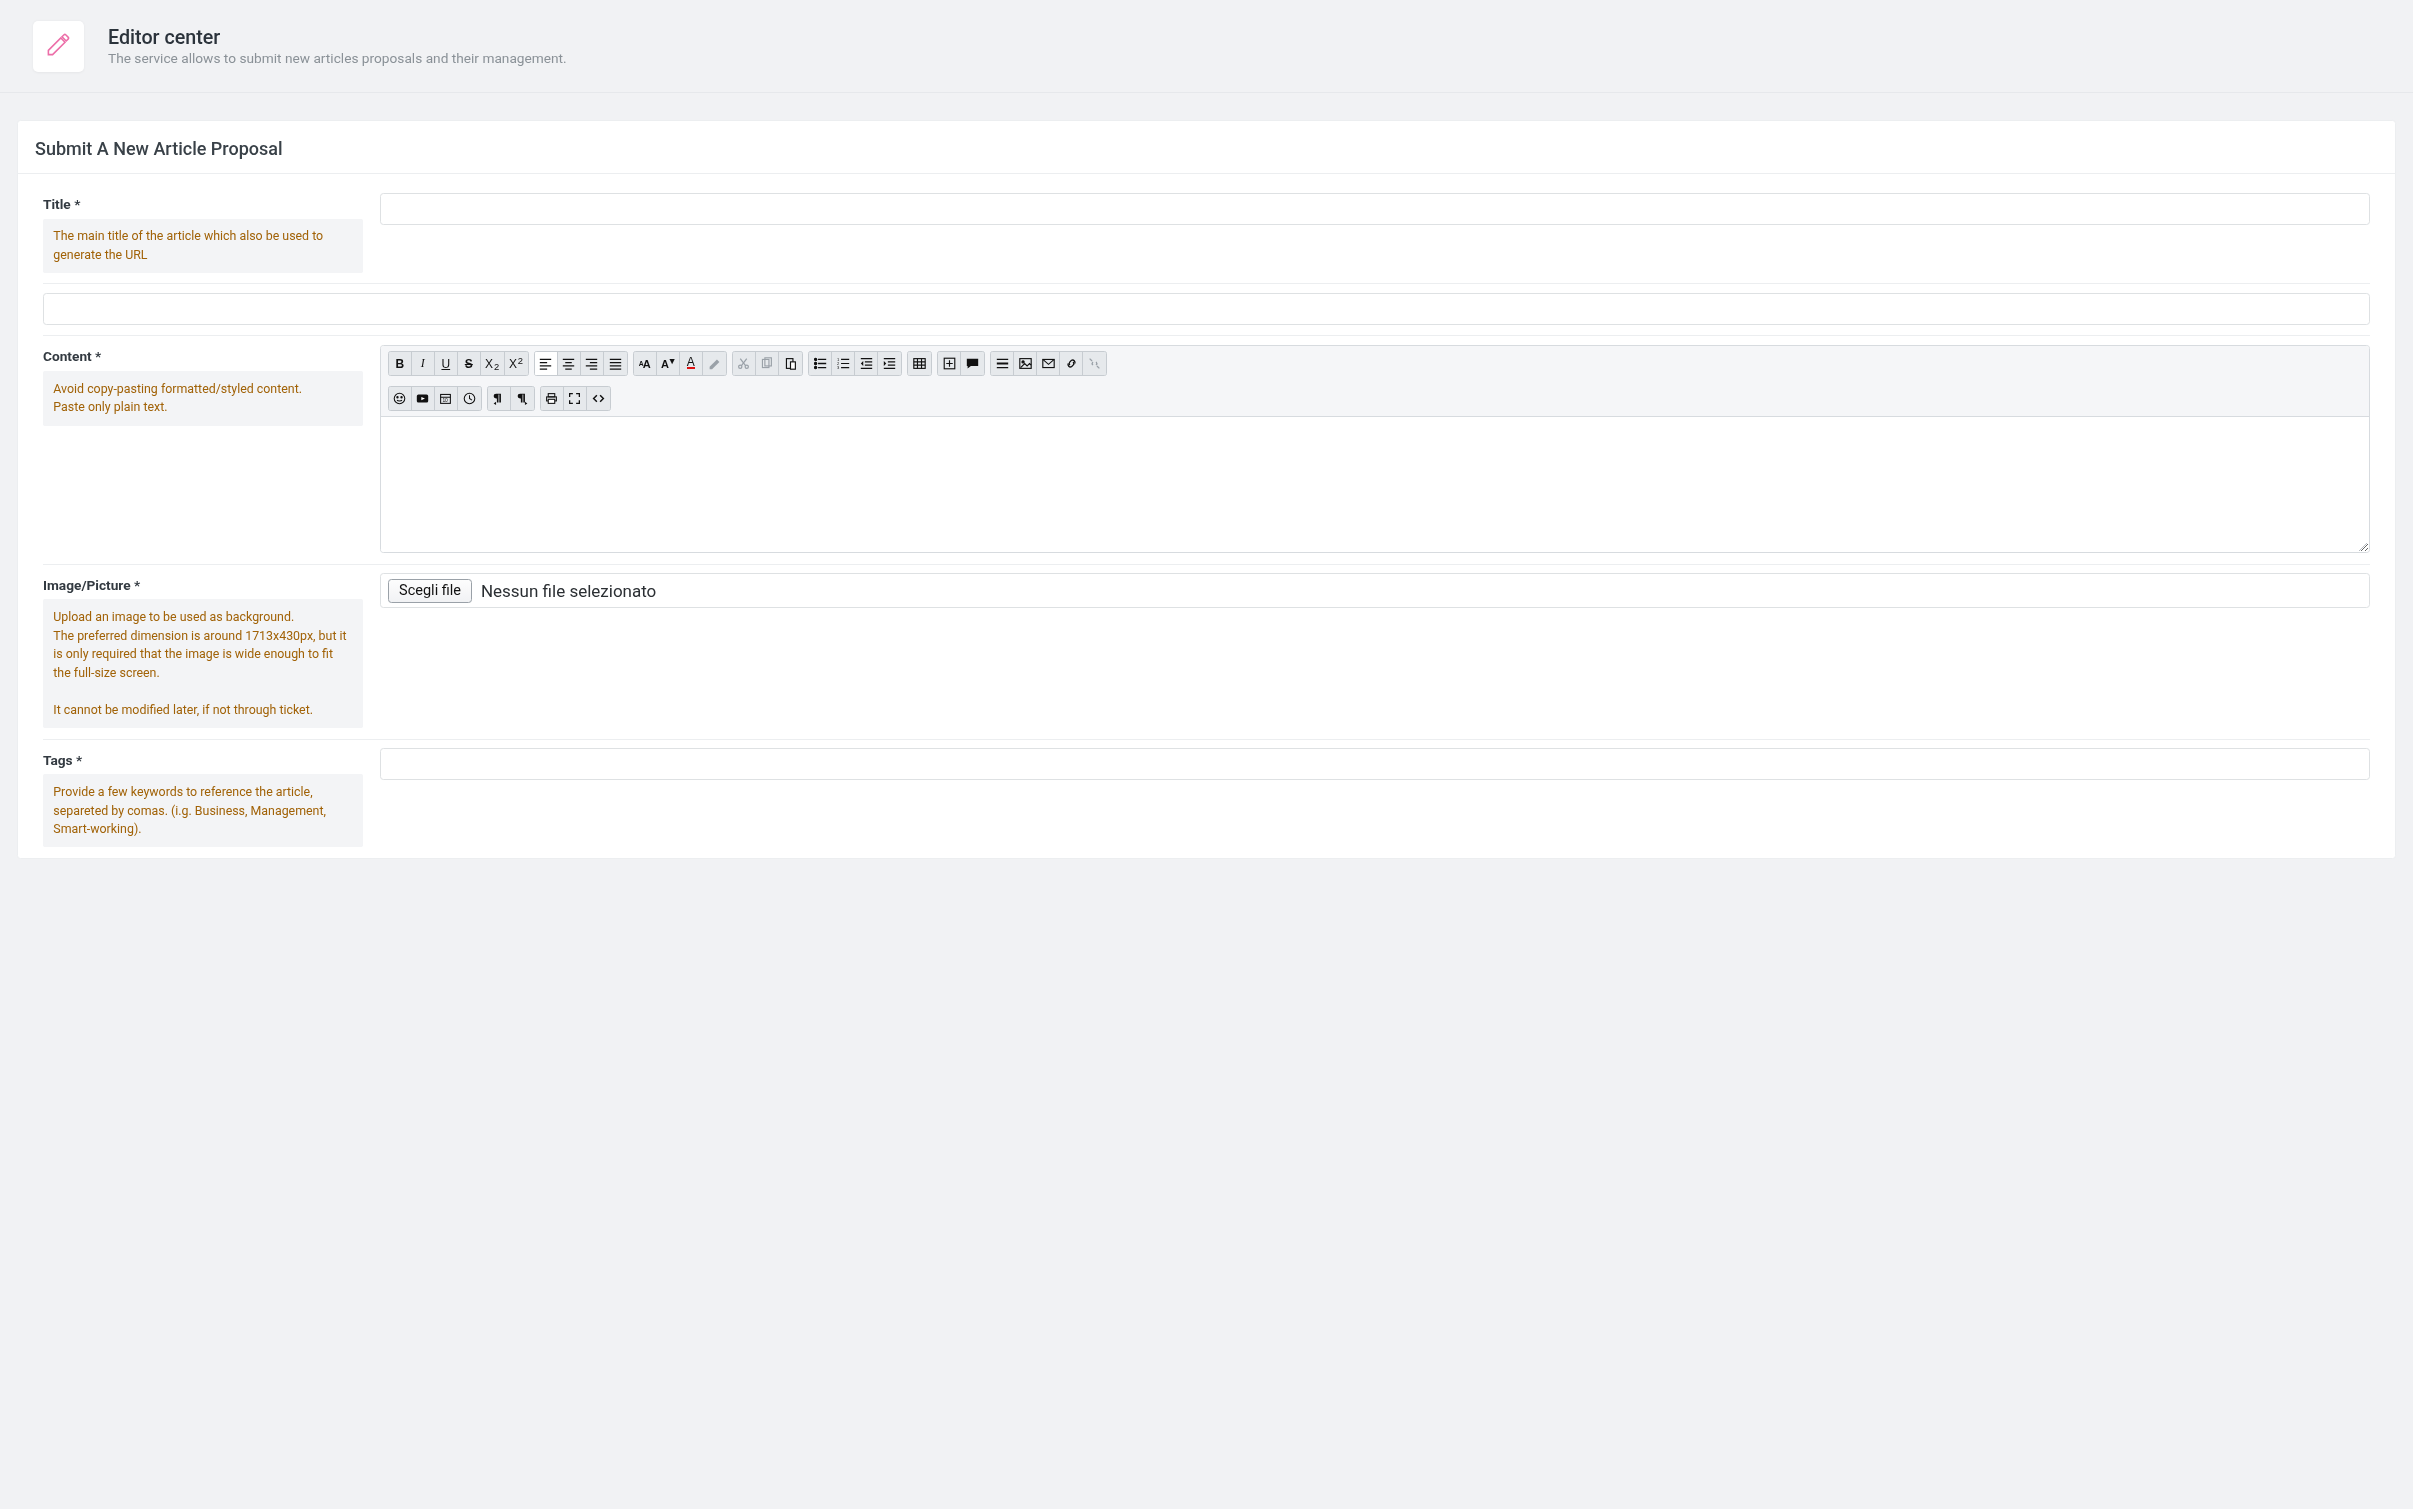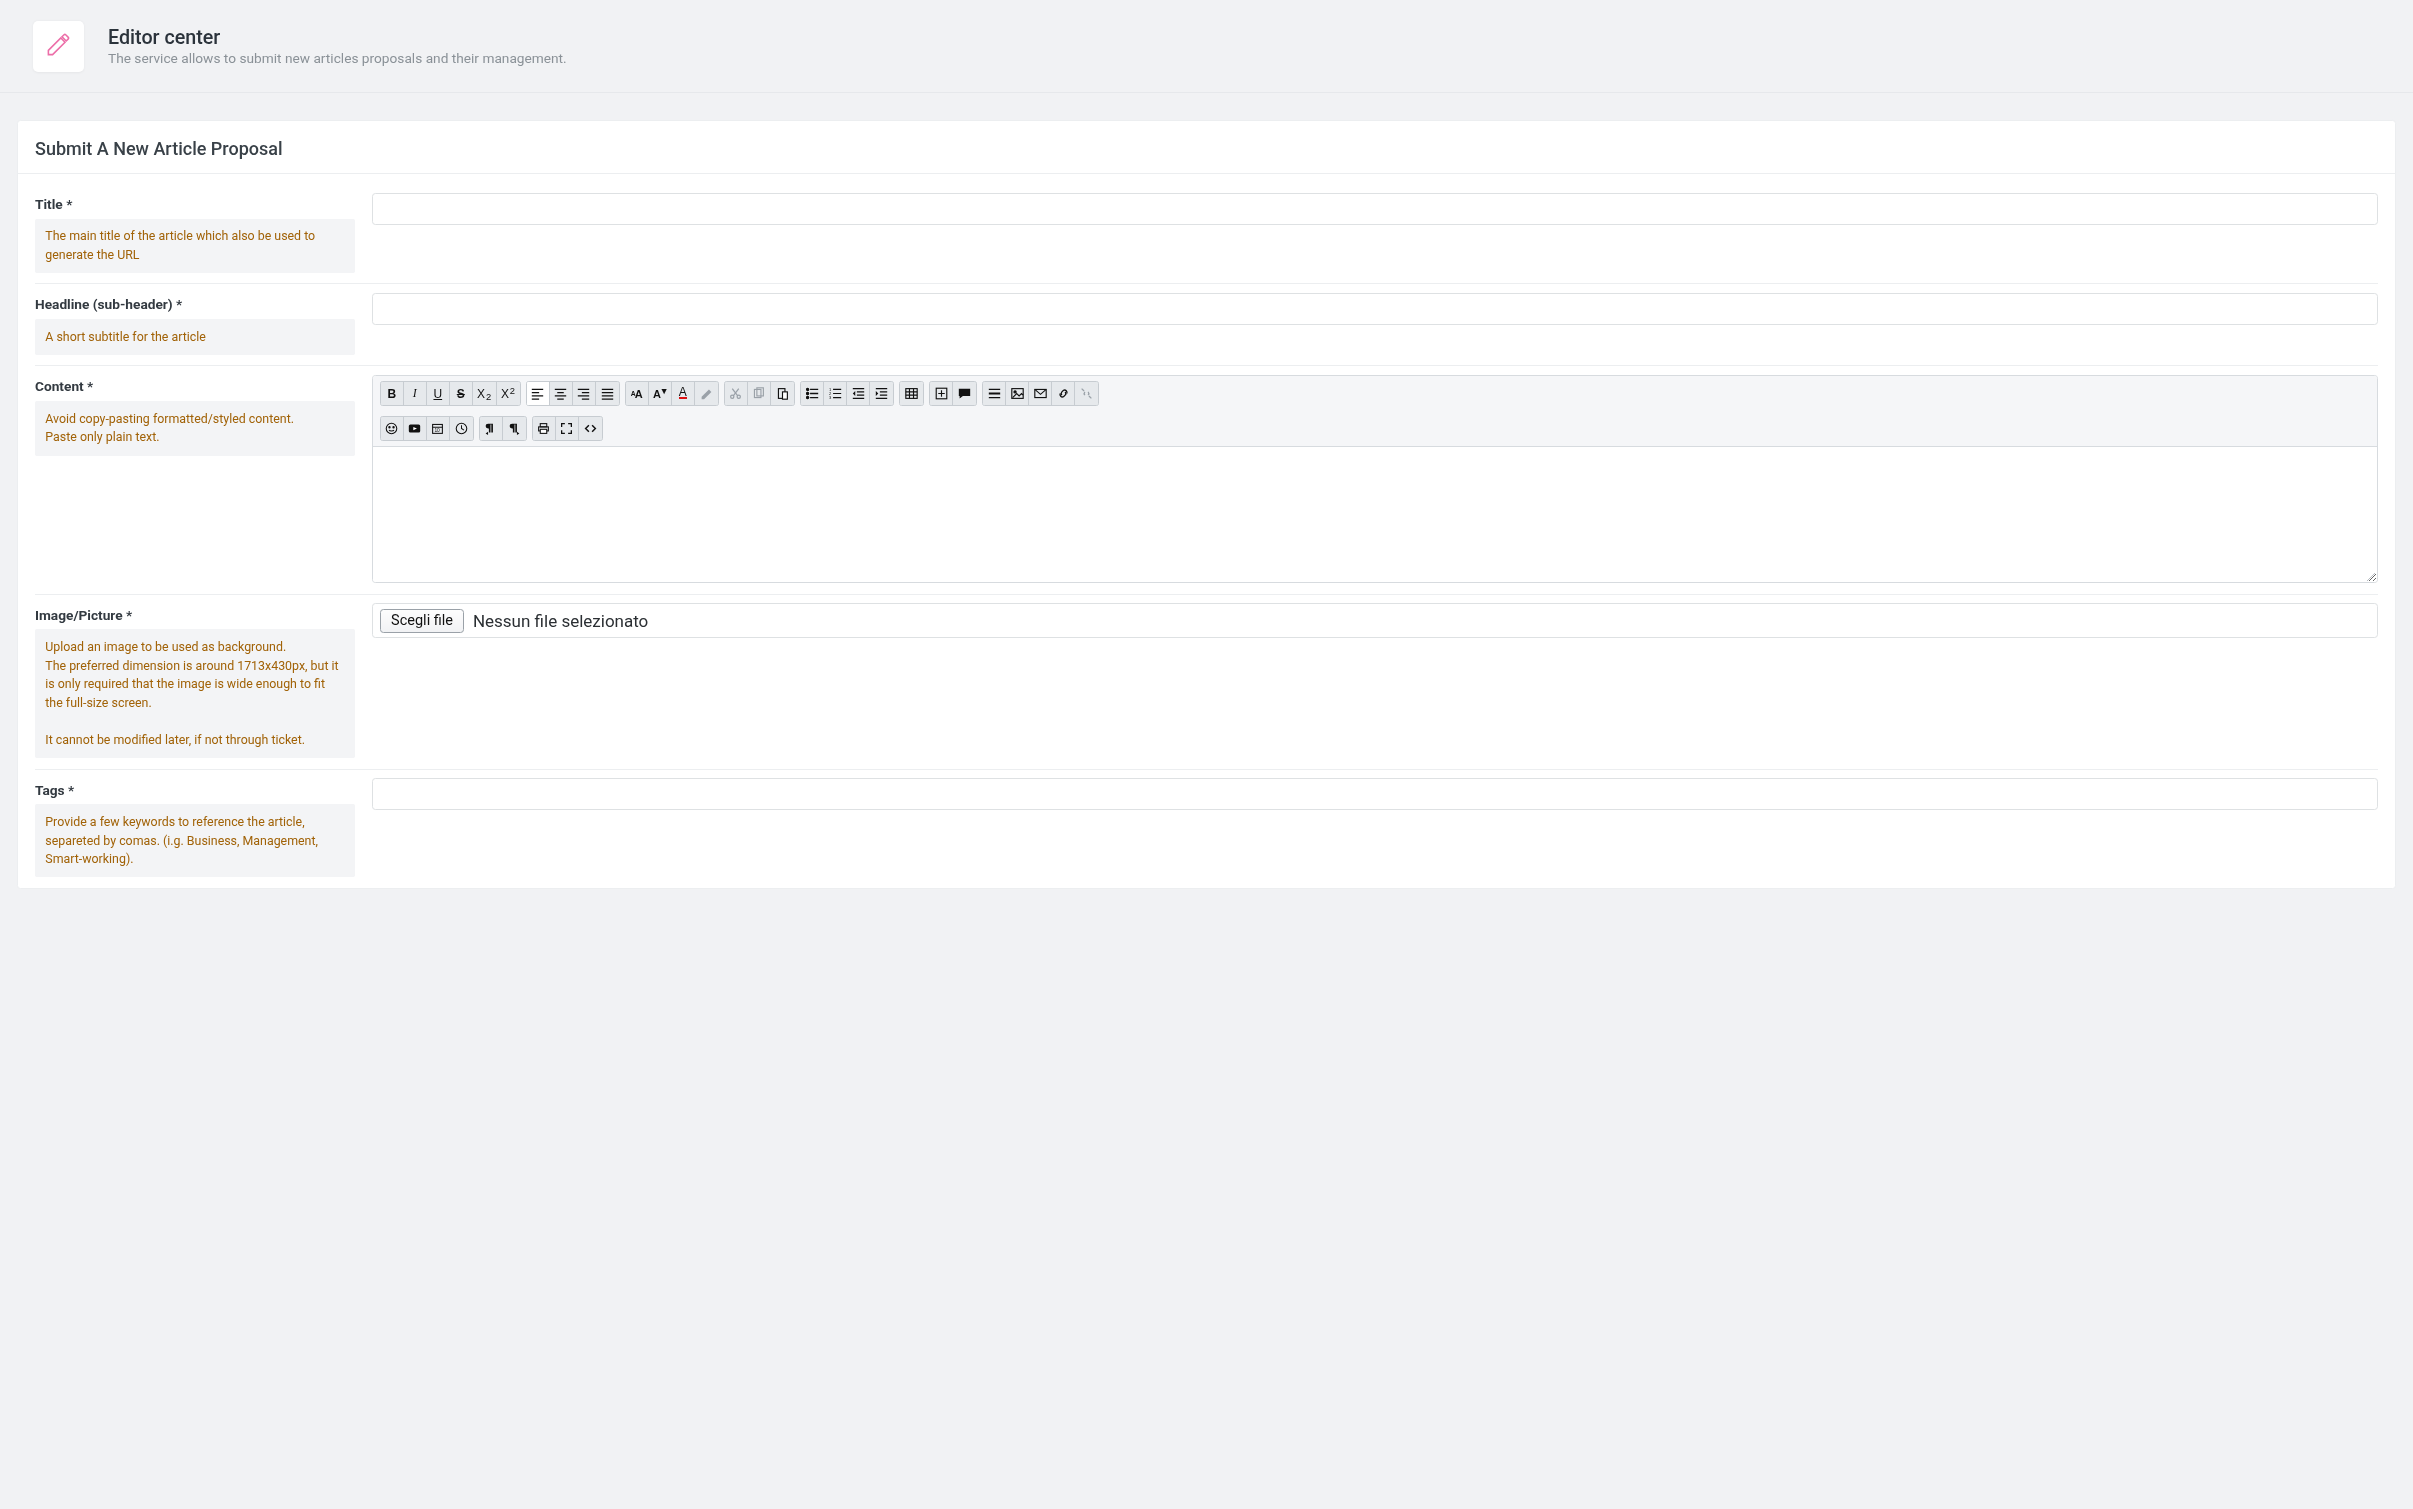"Title *" .card-body { padding: 0 17px -> 0 25px }
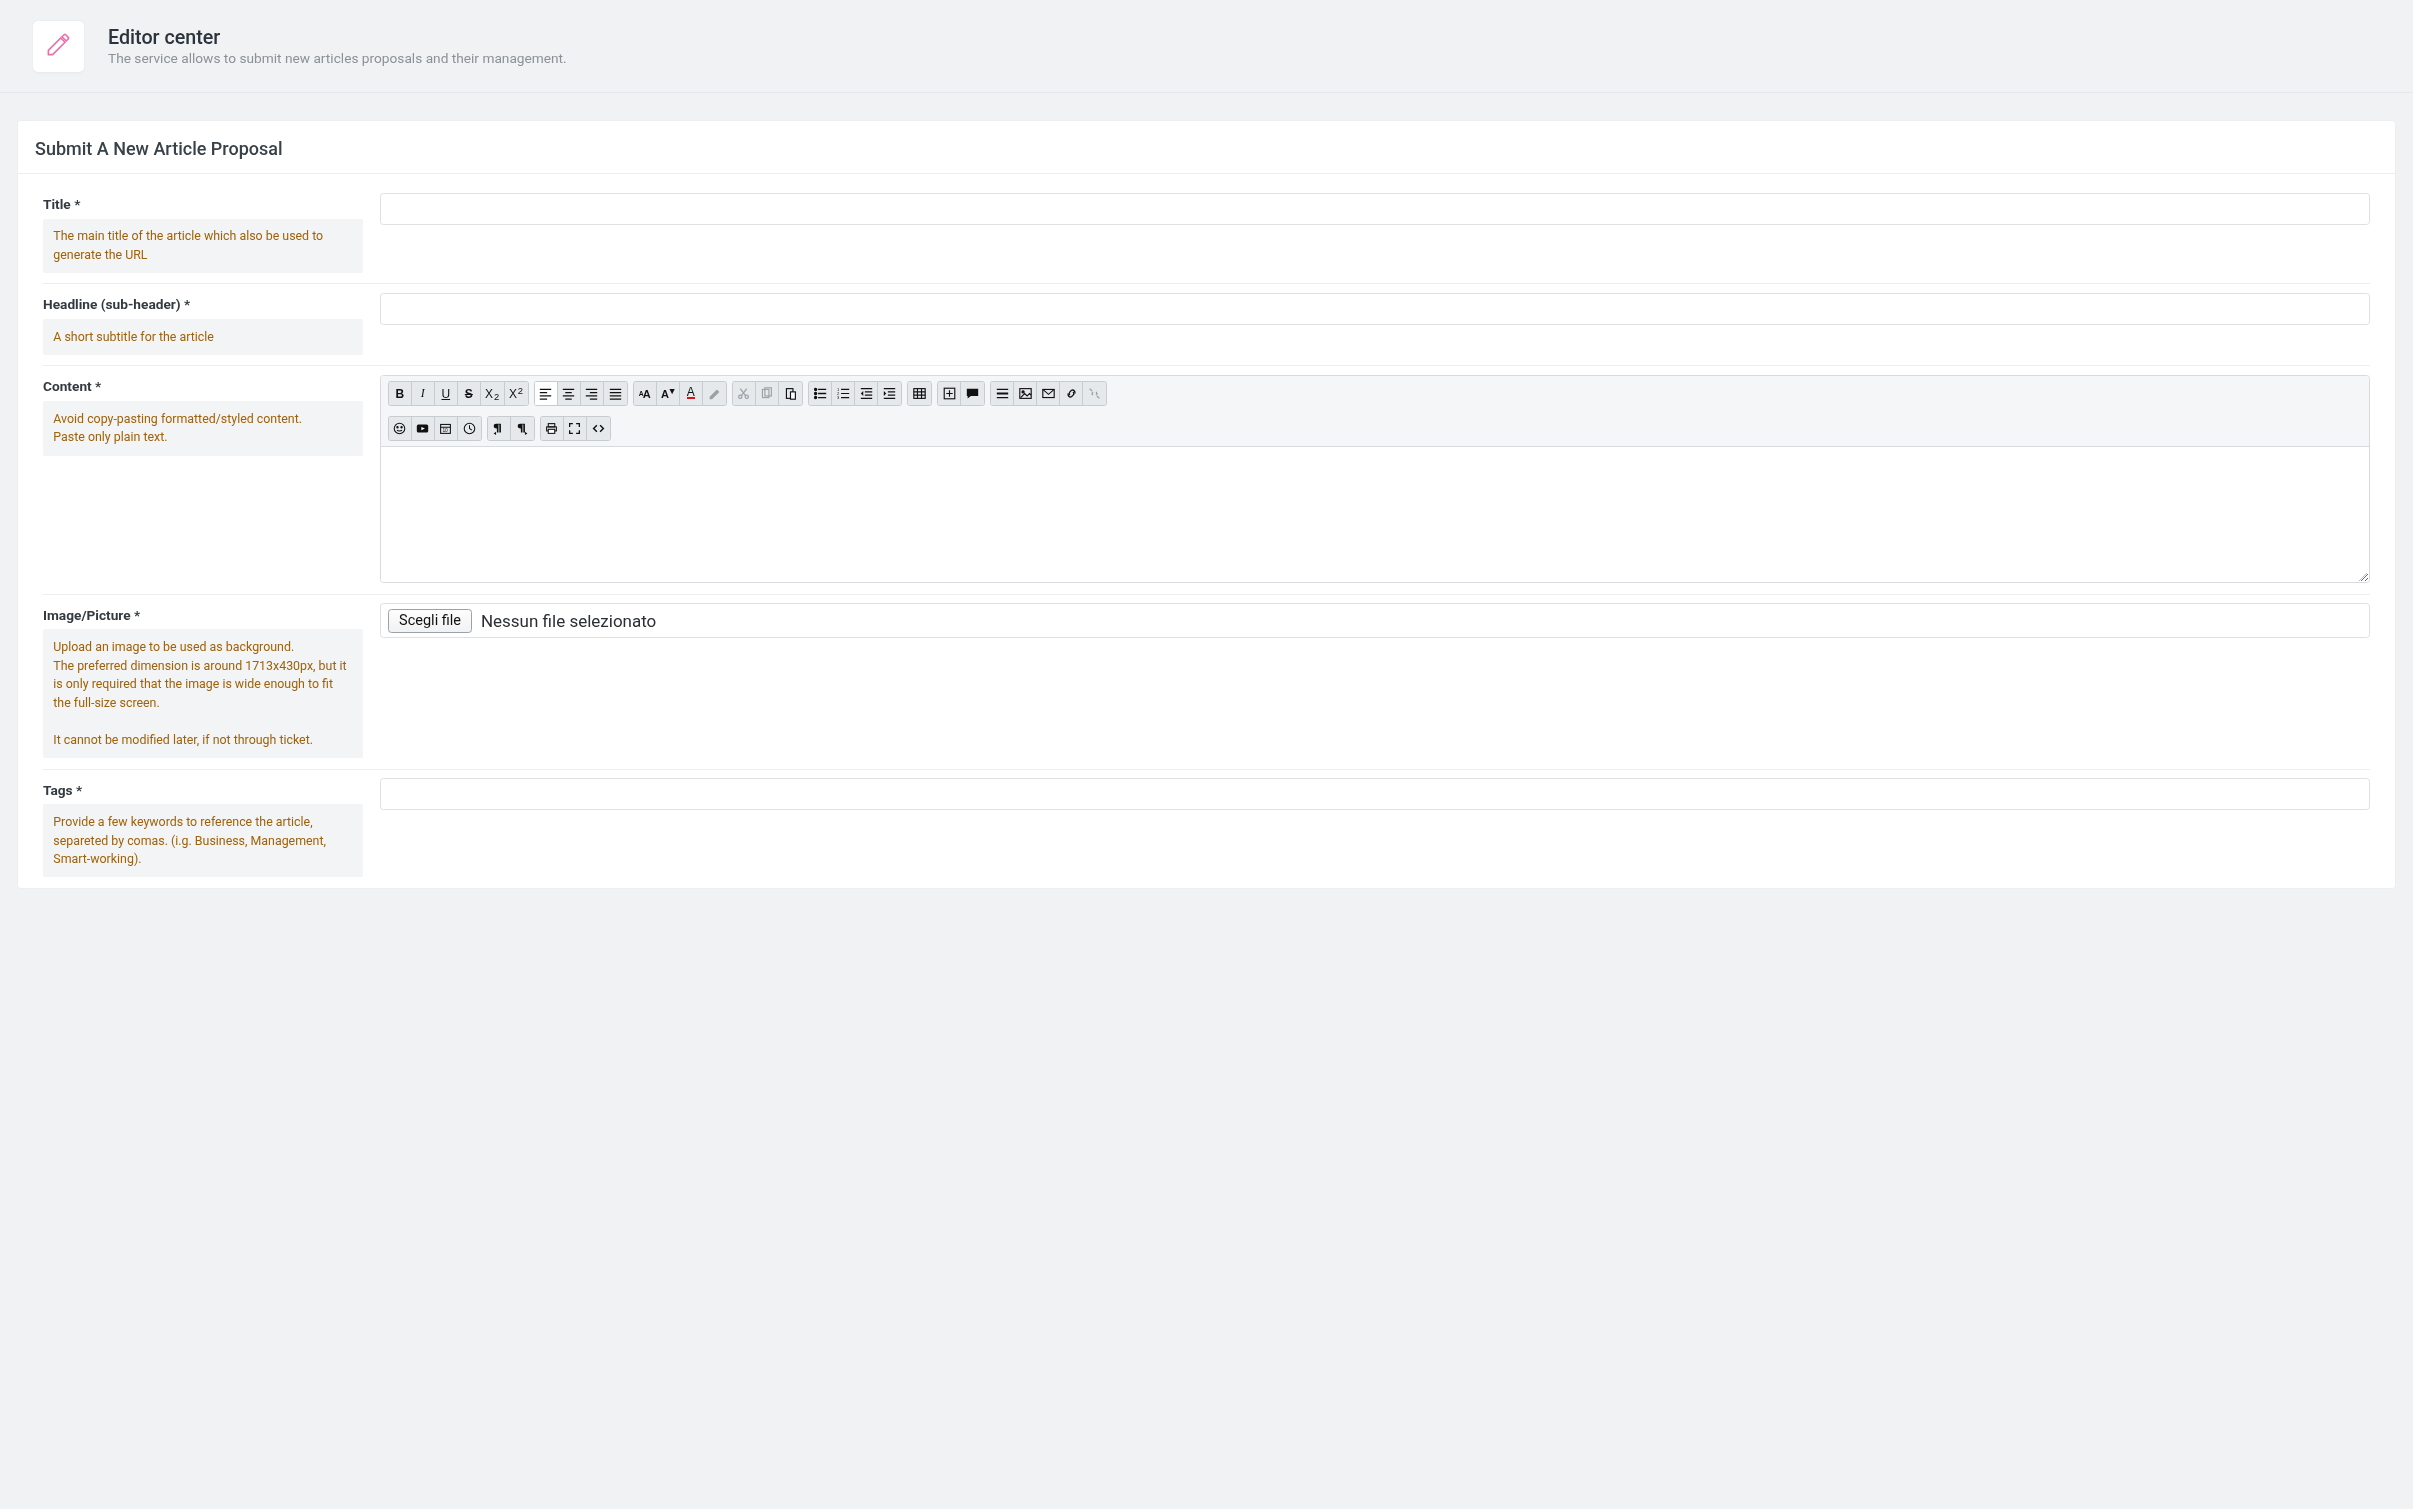"Headline (sub-header) *" div.field-left { html: <div> <div>Headline (sub-header) *</div> <div>A short subtitle for the article</div> </div> -> none }
